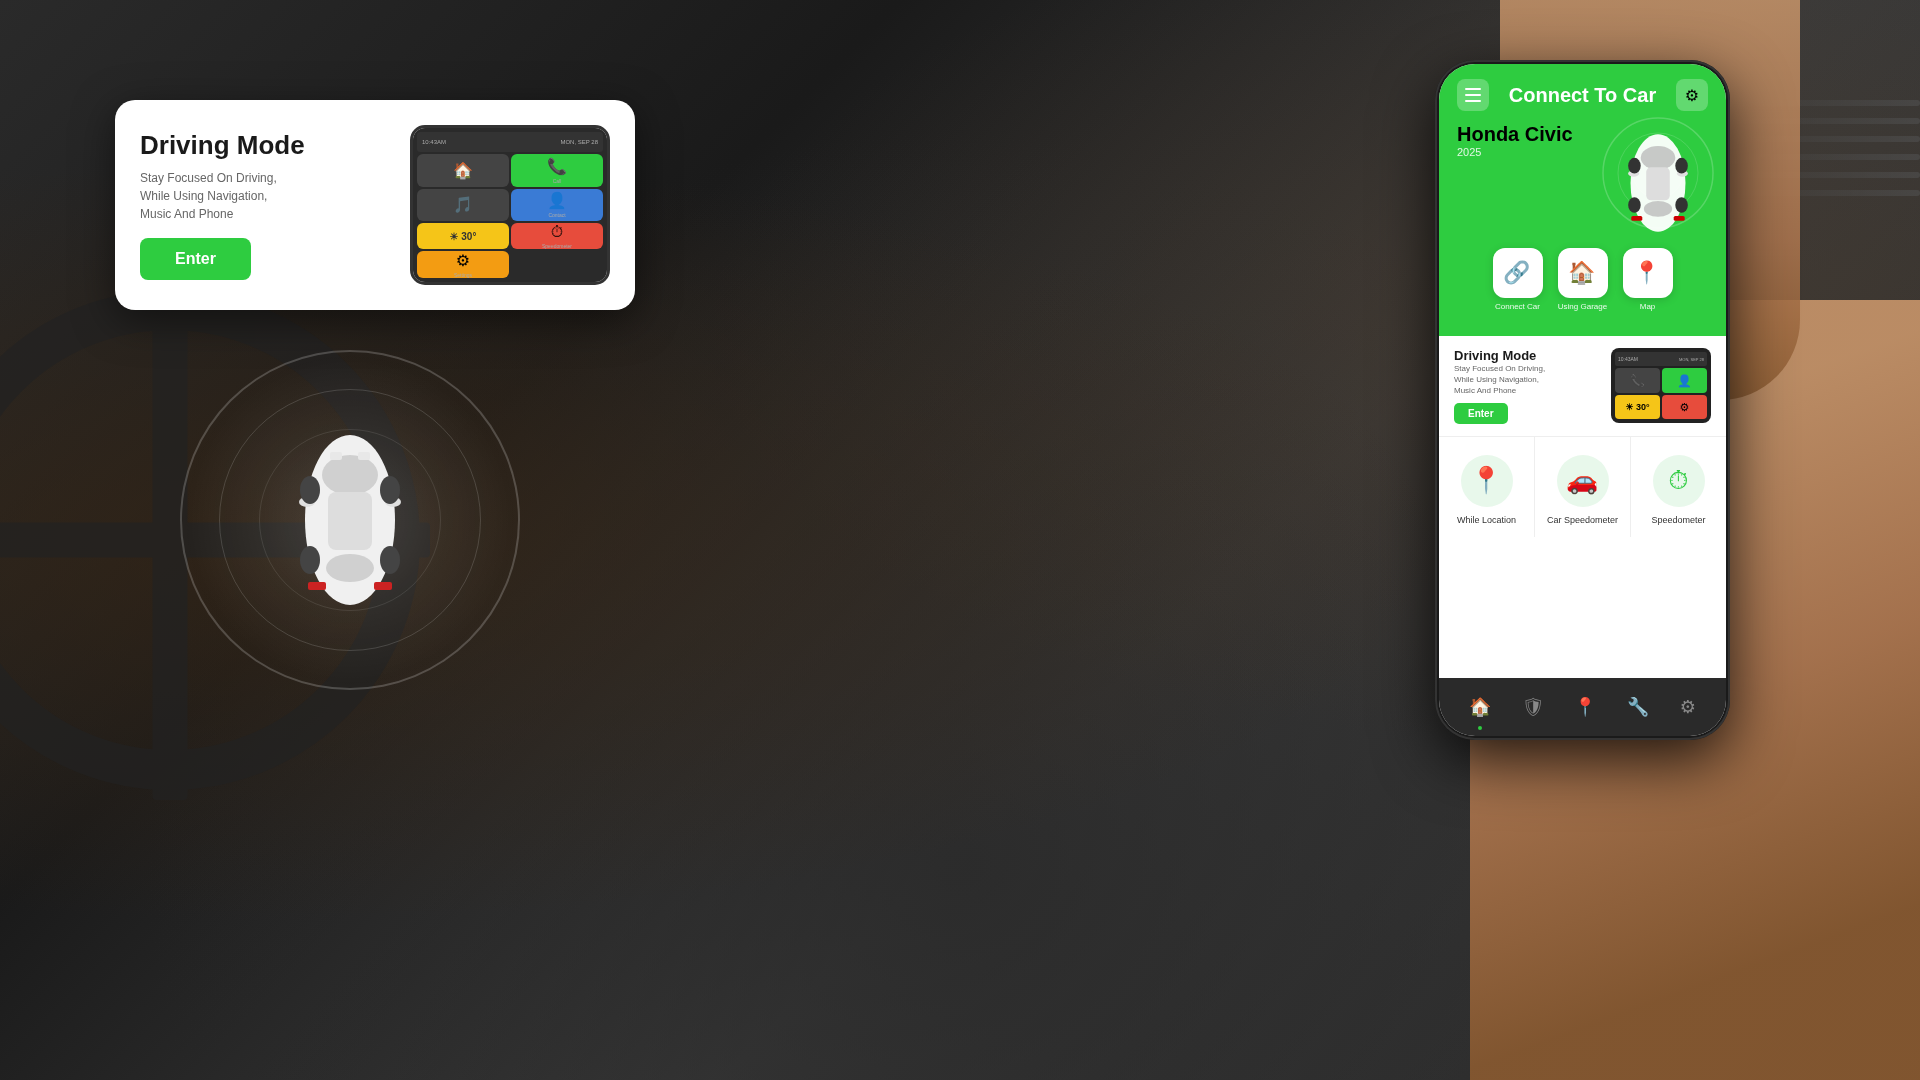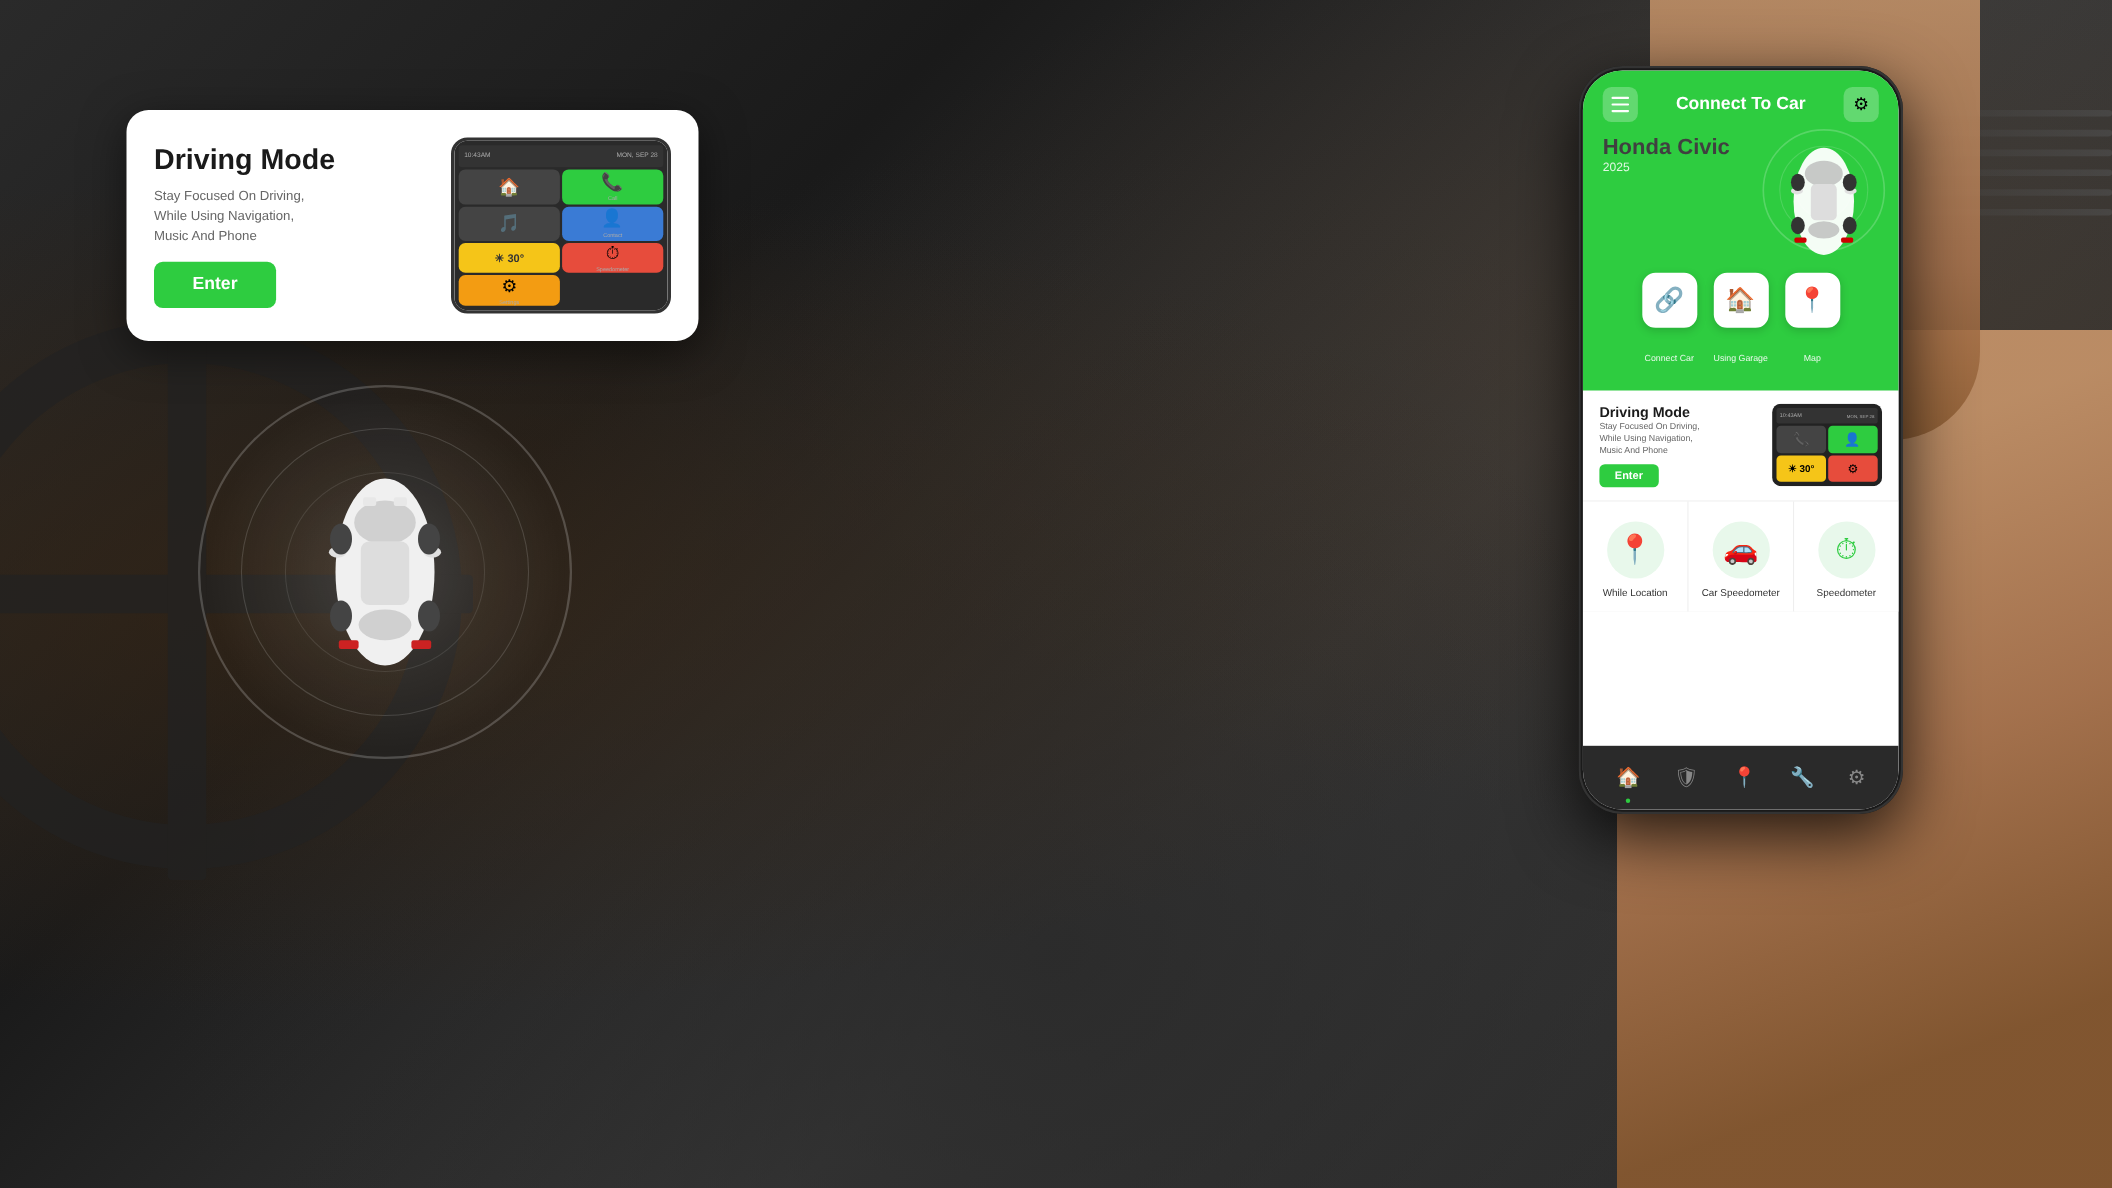"Connect To Car" .phone-title { font-size: 16px -> 20px }
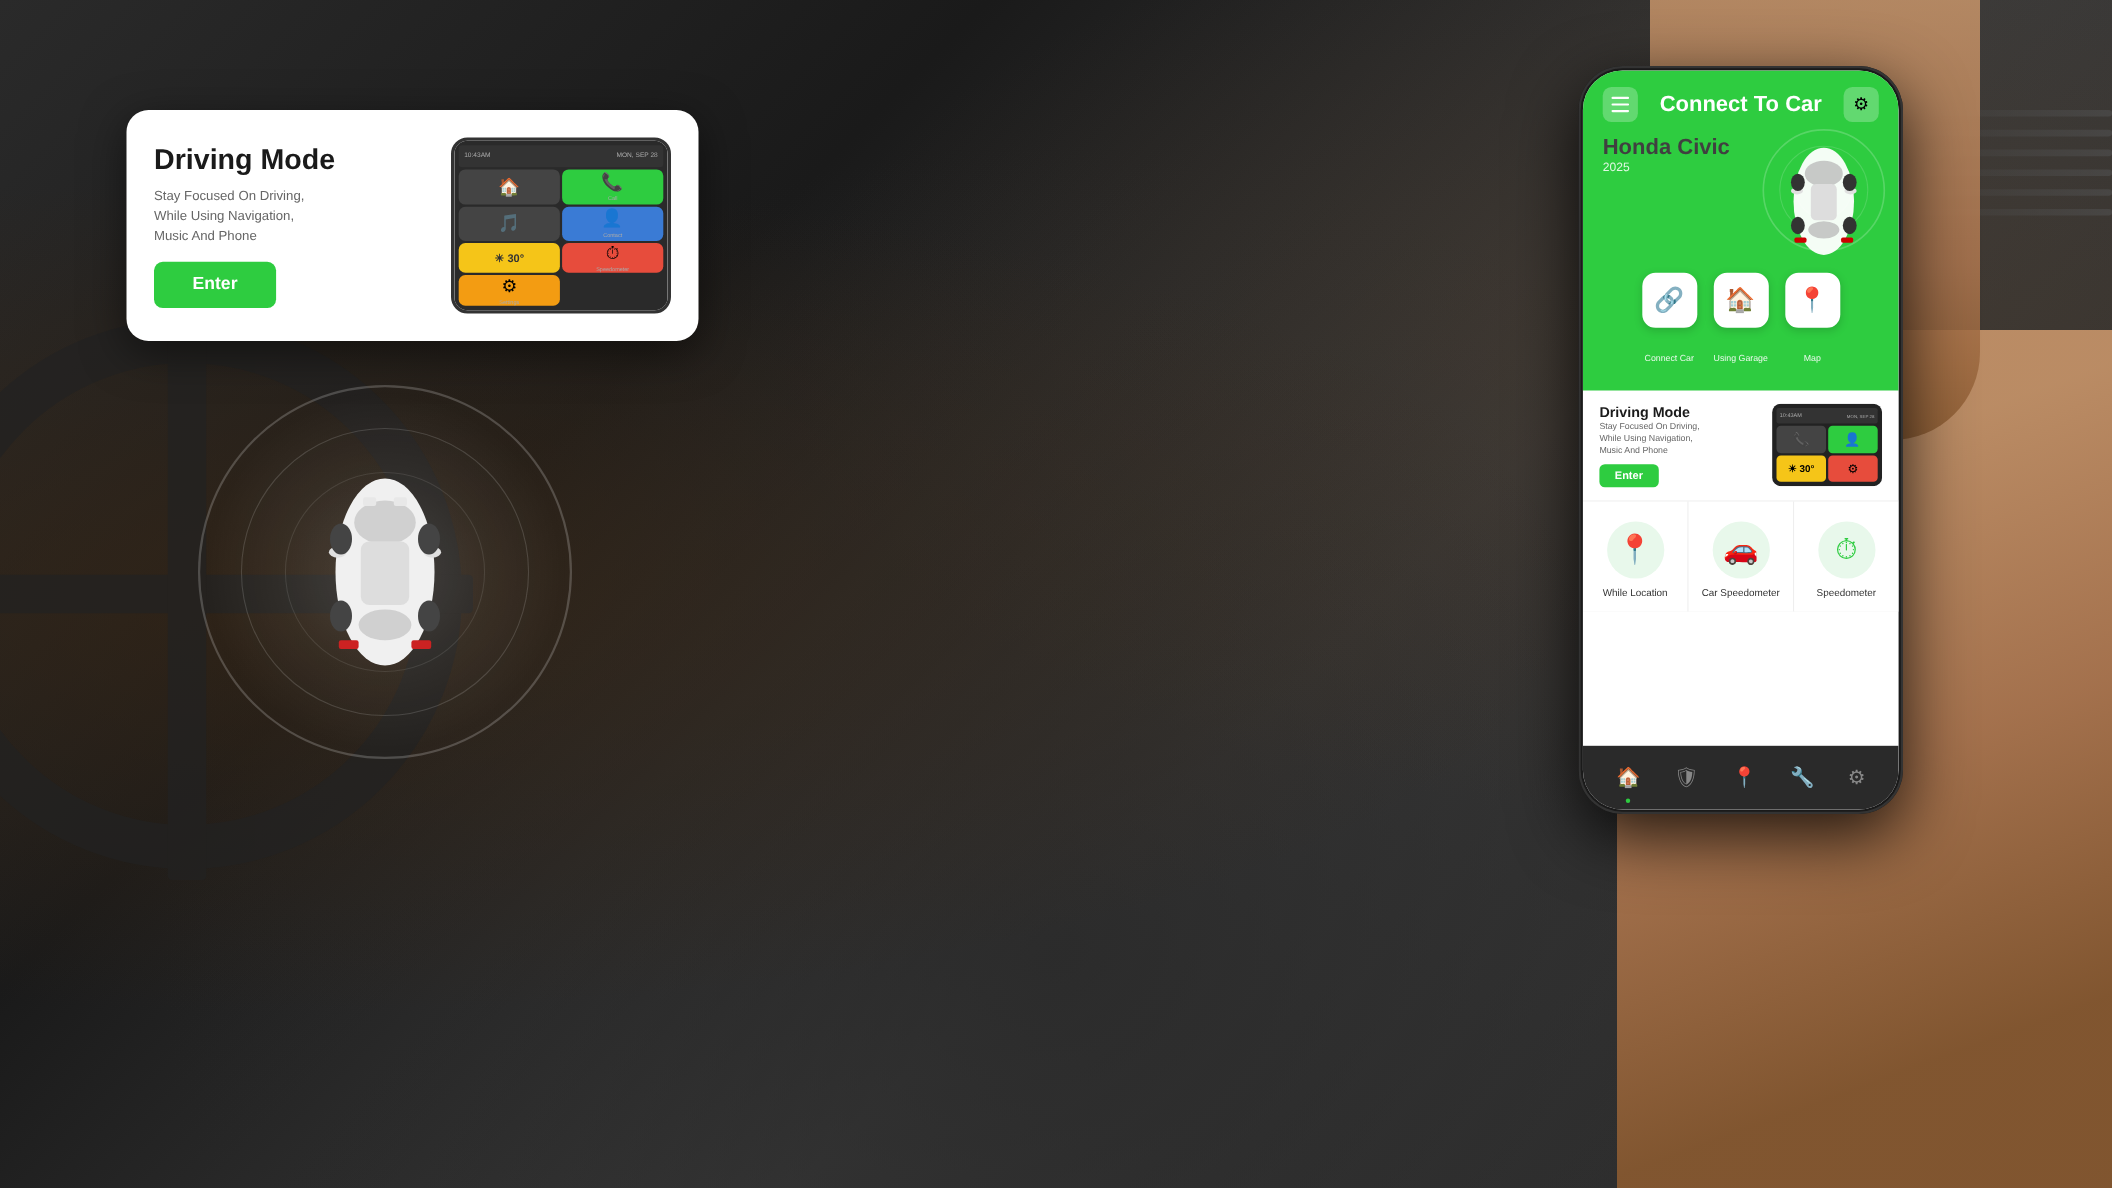"Honda Civic" .car-name { color: #404040 -> #000000 }
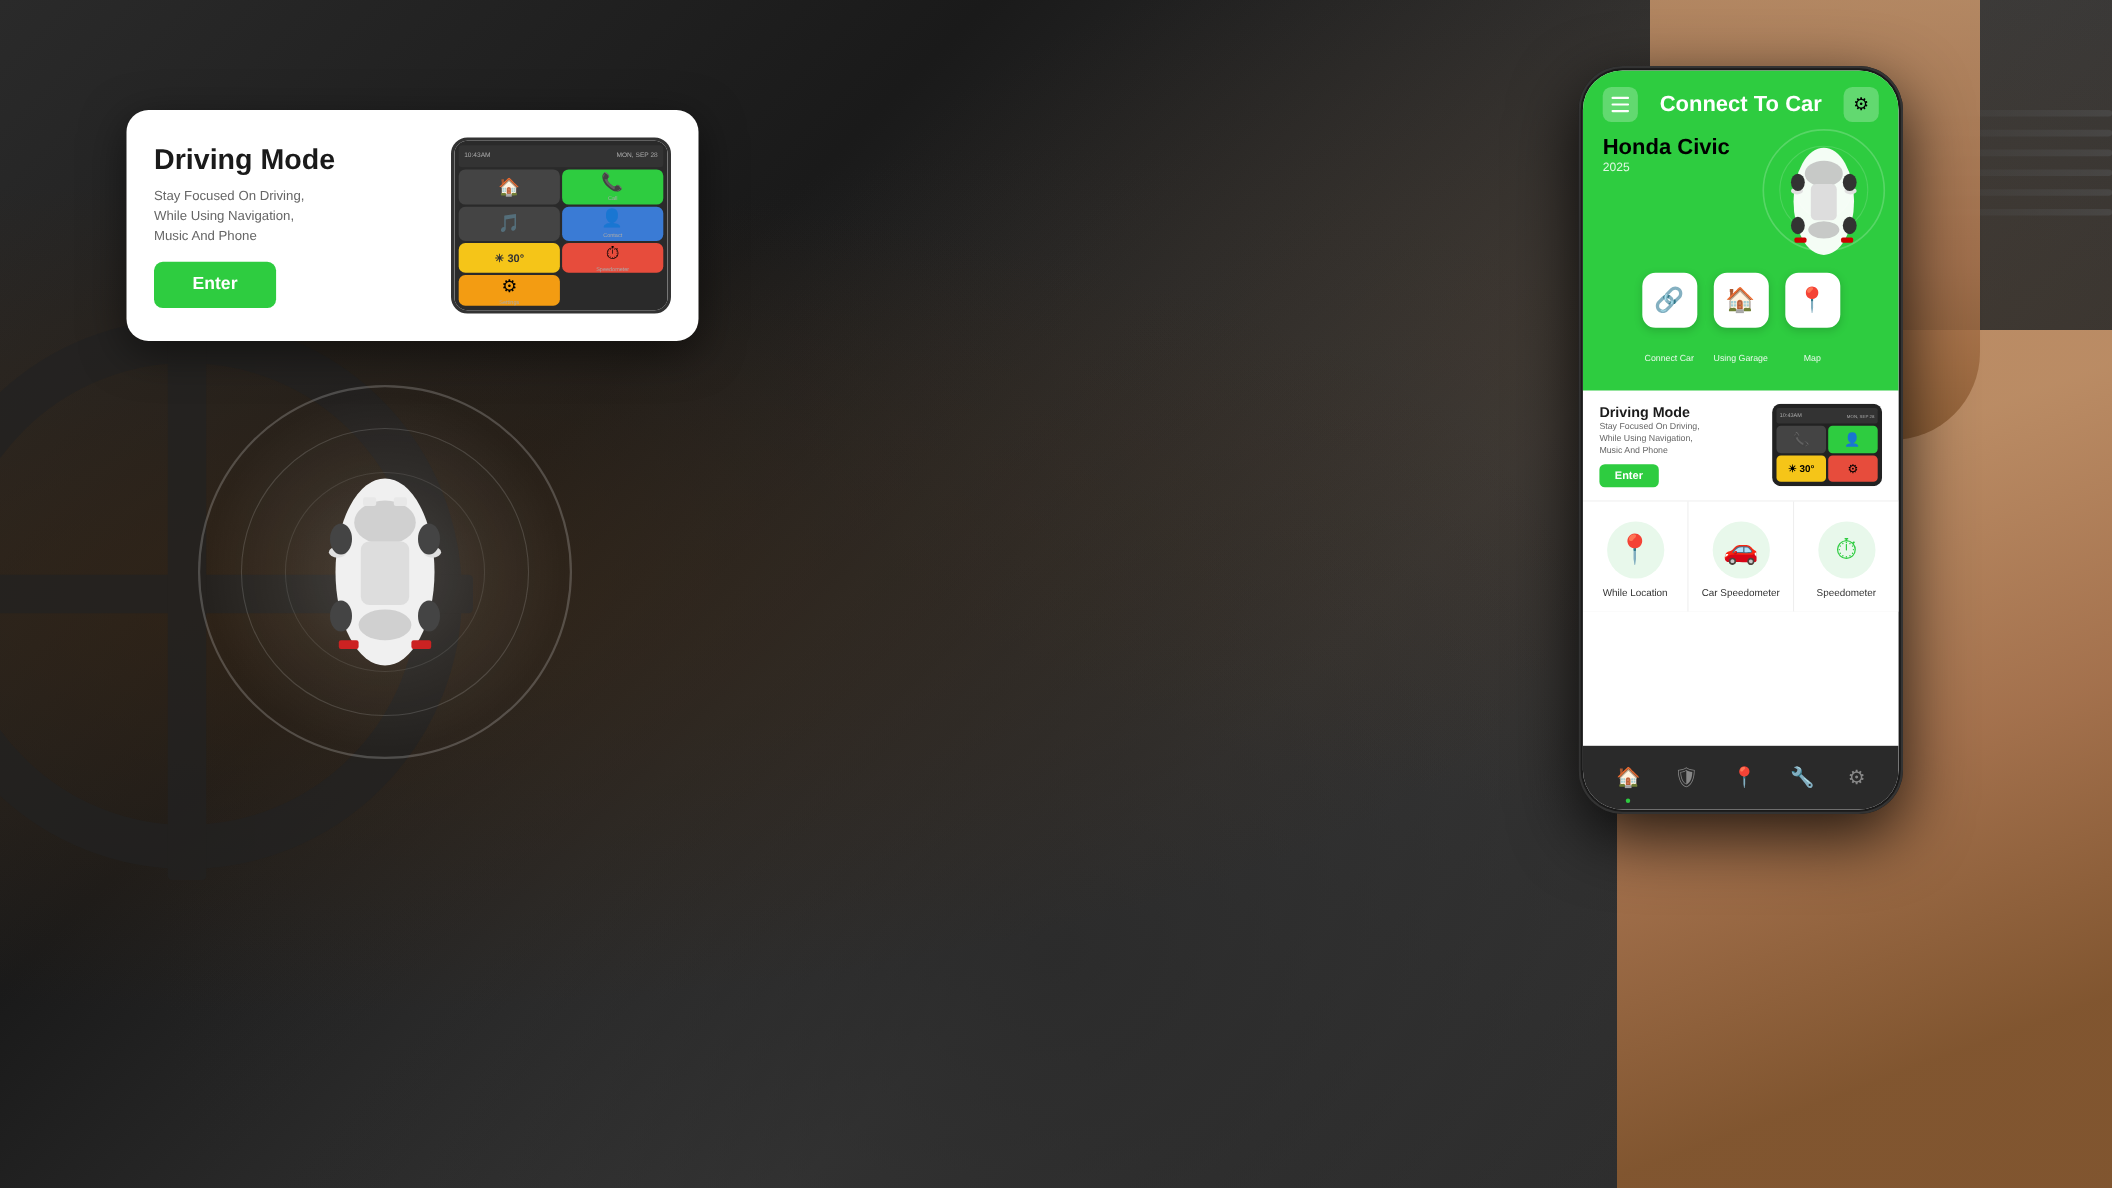"Connect Car" .quick-action-label { margin-top: 19px -> none }
